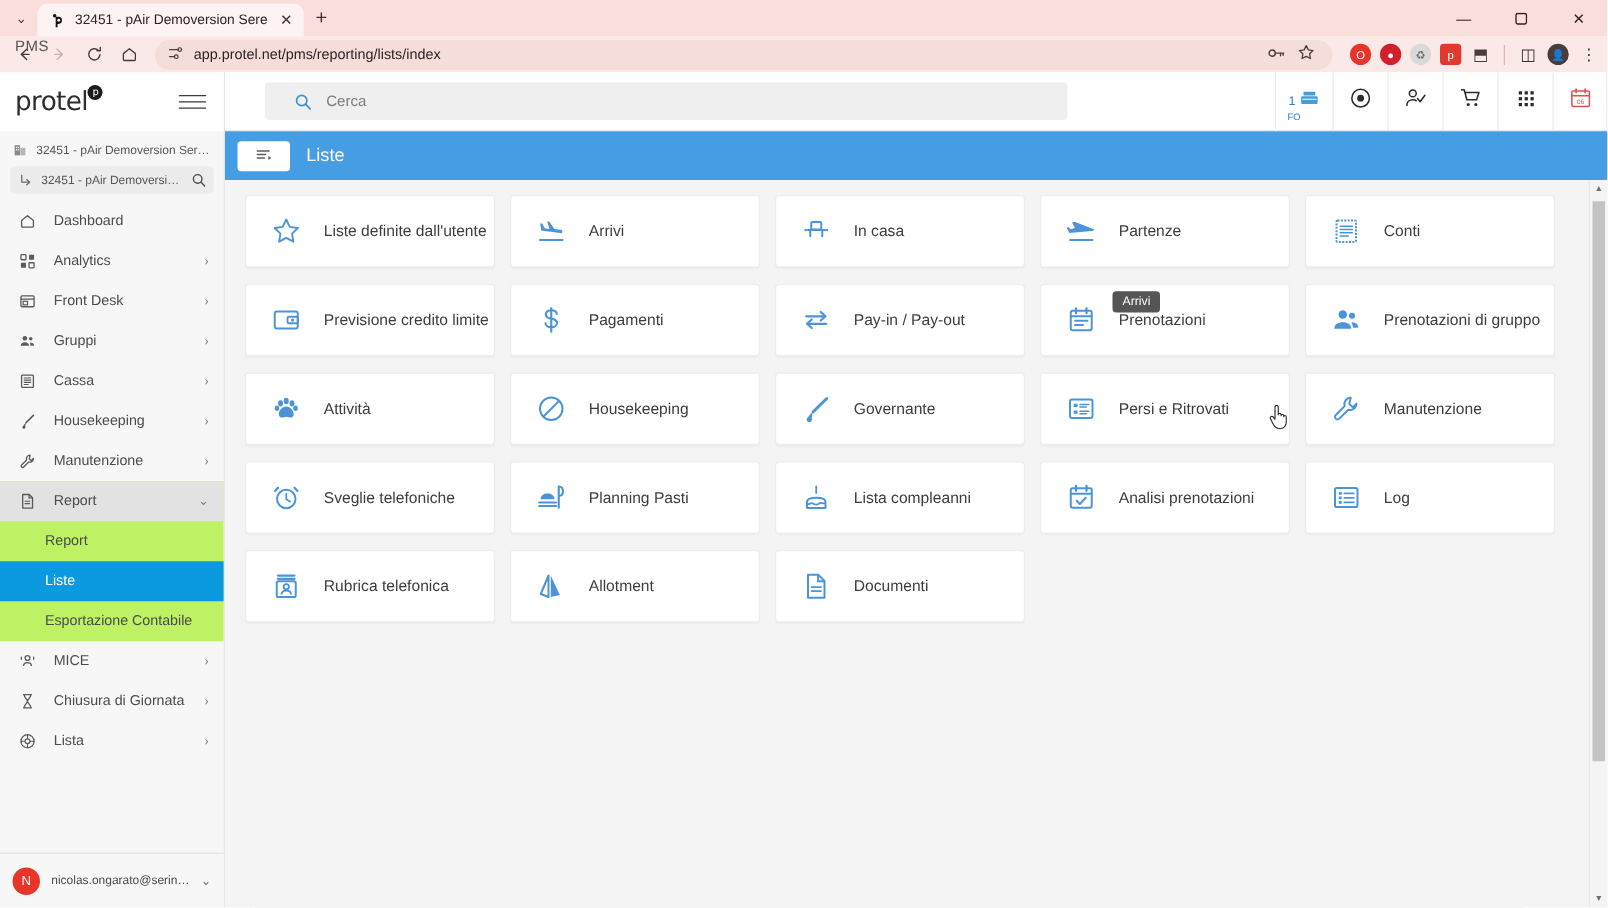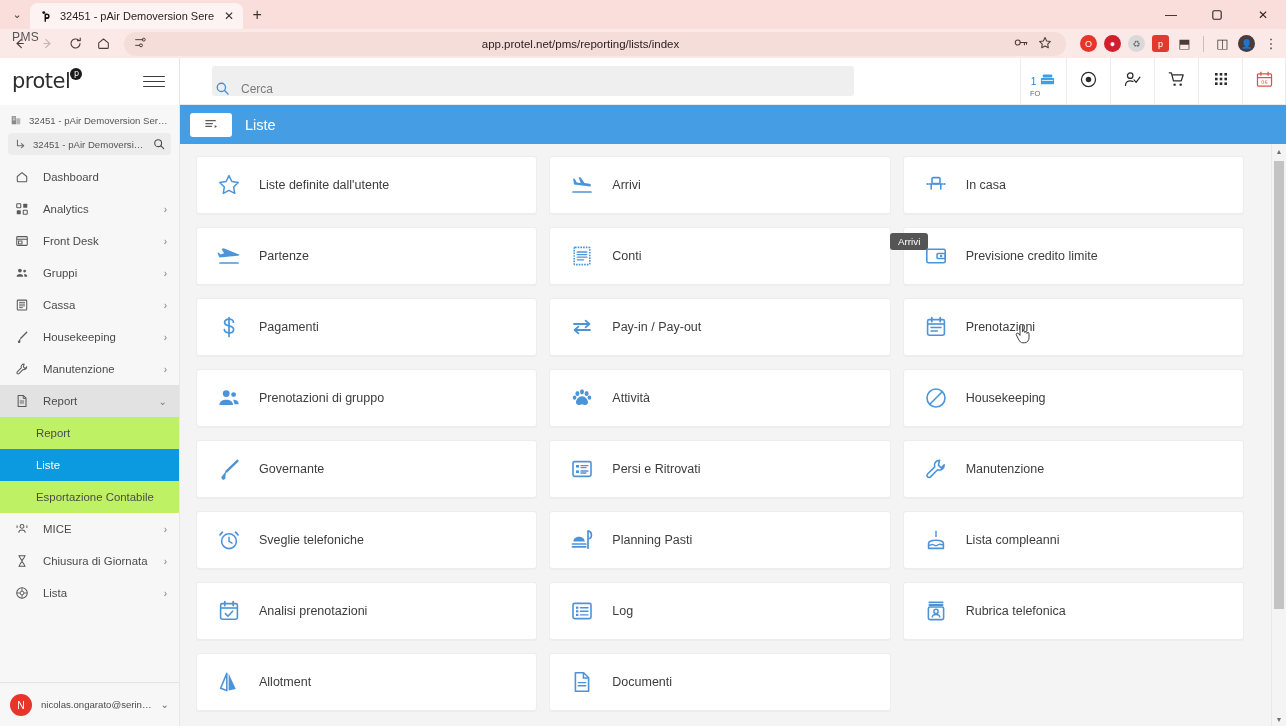"app.protel.net/pms/reporting/lists/index" .omnibox .url { text-align: center -> none }
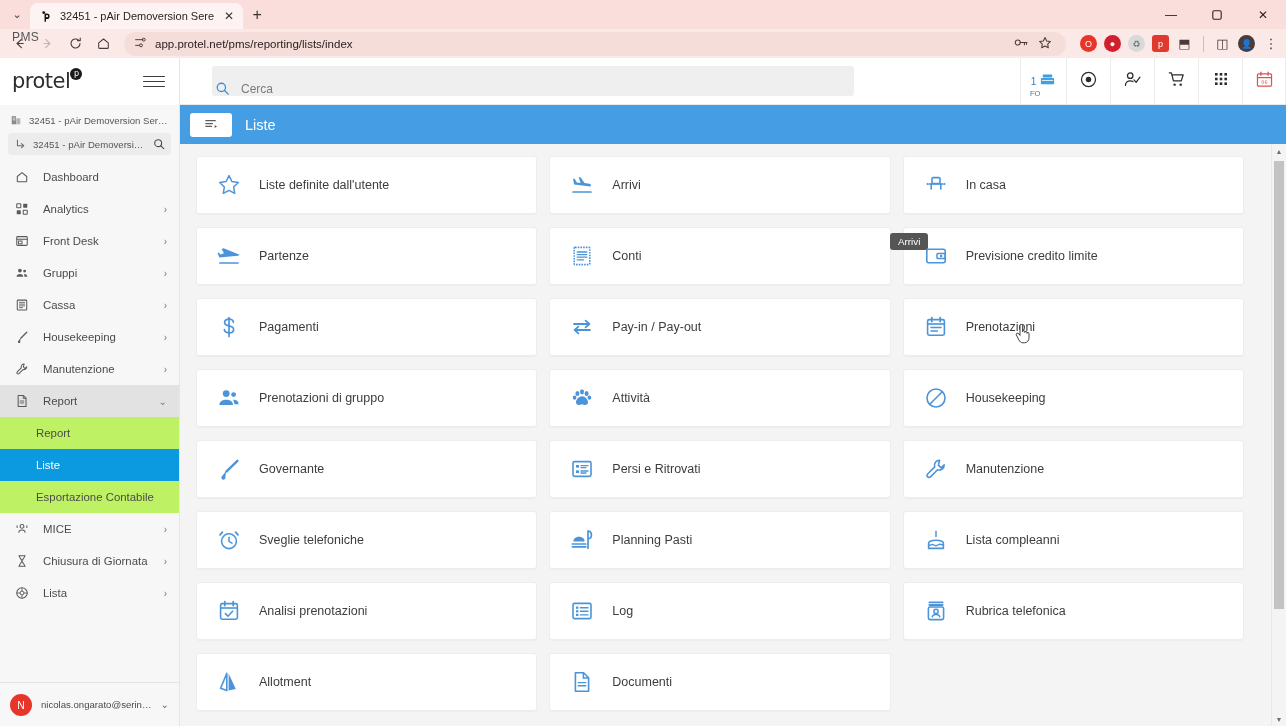"Cerca" .searchbox { align-items: flex-end -> center; padding: 0 3px -> 0 23px }
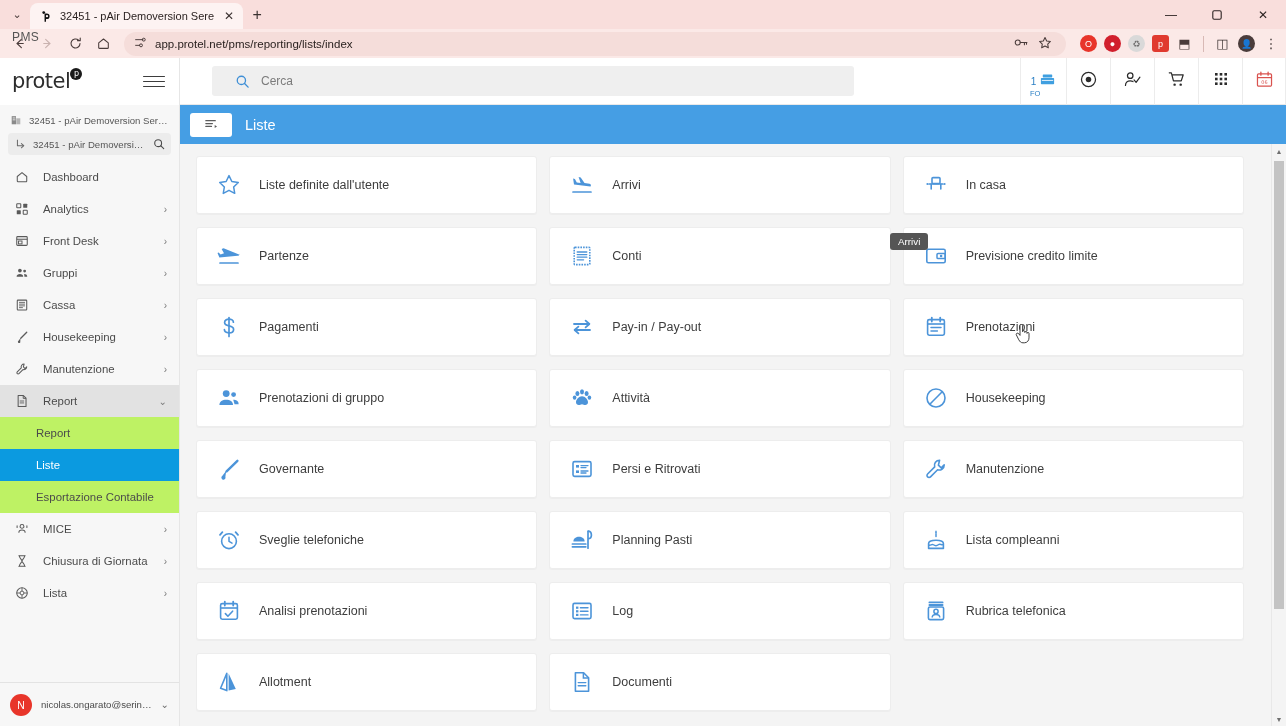"Liste definite dall'utente" .grid { grid-template-columns: repeat(3, 1fr) -> repeat(5, 1fr) }
